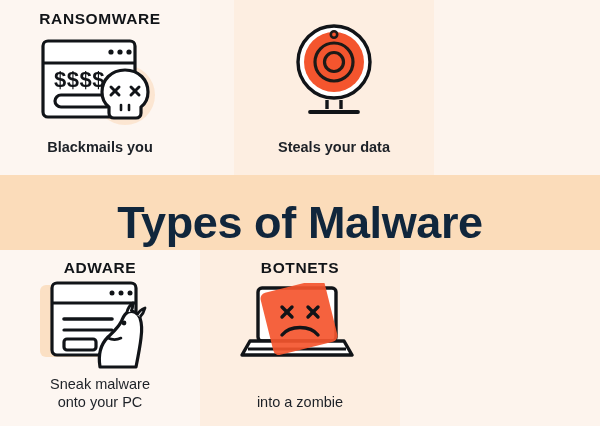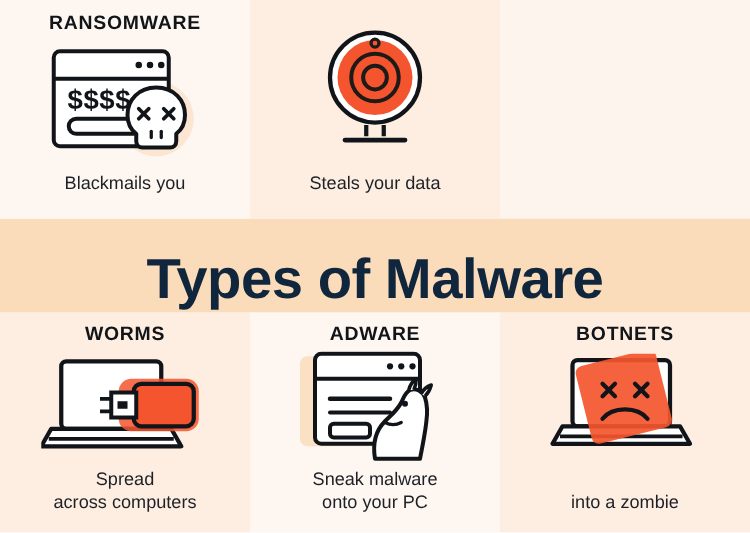"RANSOMWARE" .row-top { gap: none -> 34px }
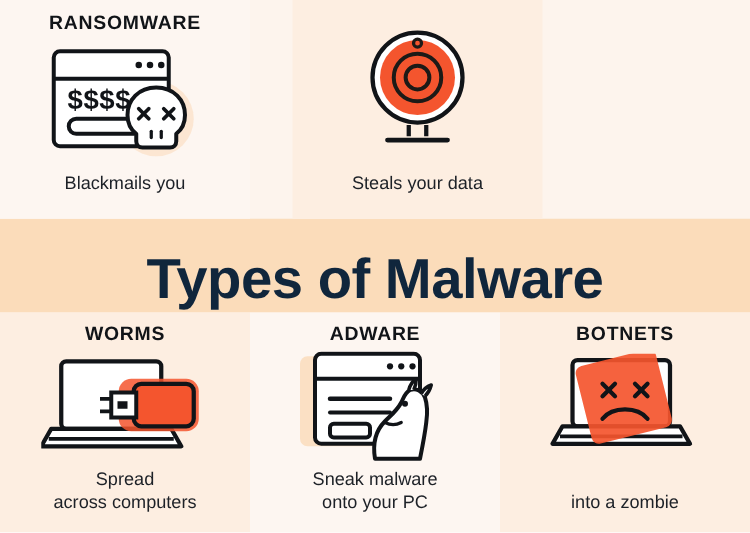"Blackmails you" .row-top .cell-caption { font-weight: none -> bold }
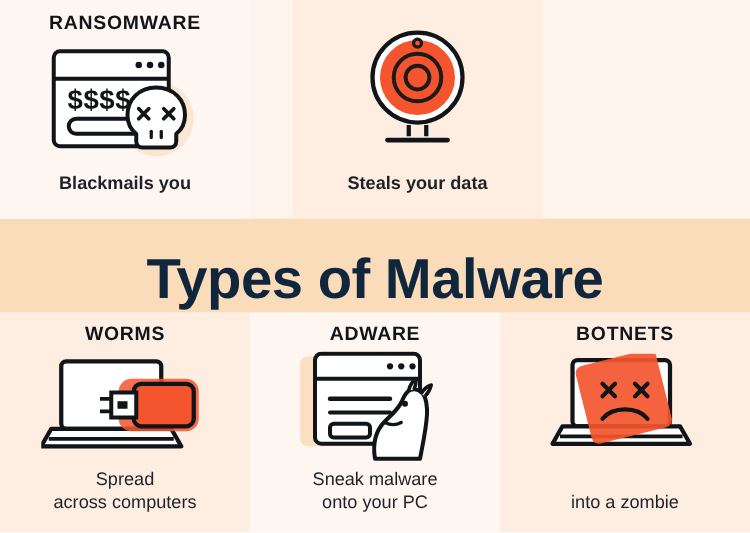"WORMS" div.cell { html: <div> <div>WORMS</div> <div> <svg> <rect></rect> <path></path> <line></line> <rect></rect> <rect></rect> <rect></rect> <line></line> <line></line> <rect></rect> </svg> </div> <div> <span>Spread</span><br> <span>across computers</span> </div> </div> -> none }
